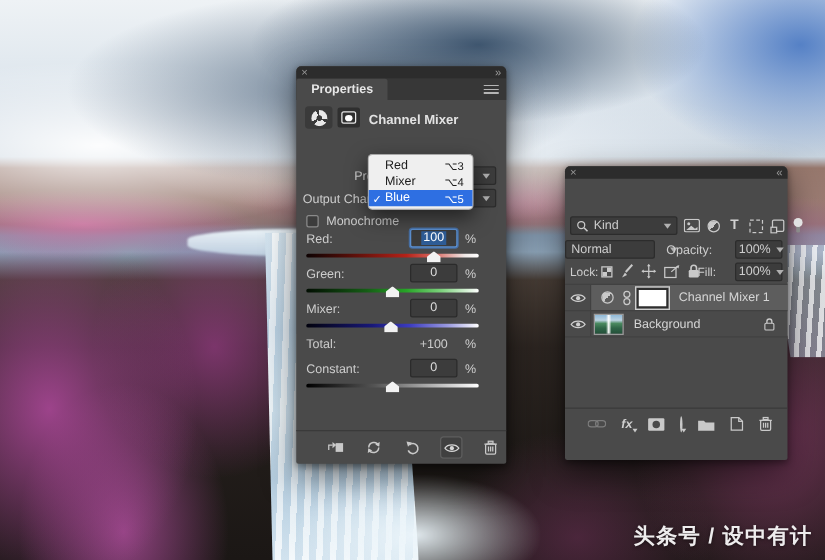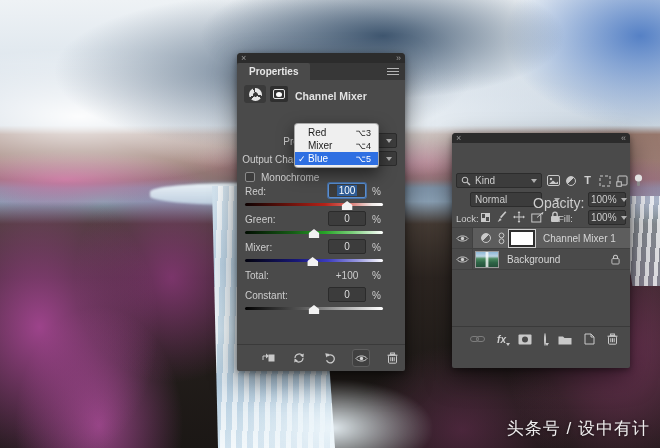"Normal" div.select { left: 18px -> 0 }
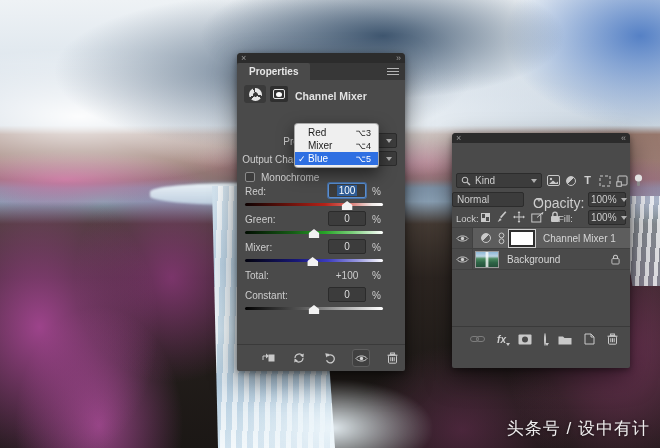"Opacity:" div.lbl { font-size: 14px -> 10px }
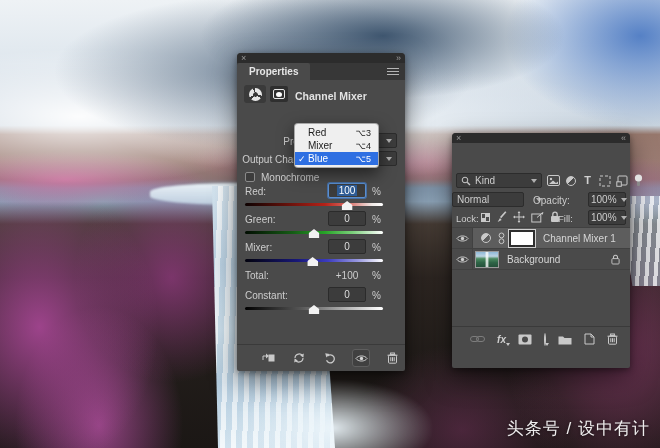"头条号 / 设中有计" #watermark { font-weight: normal -> bold }
